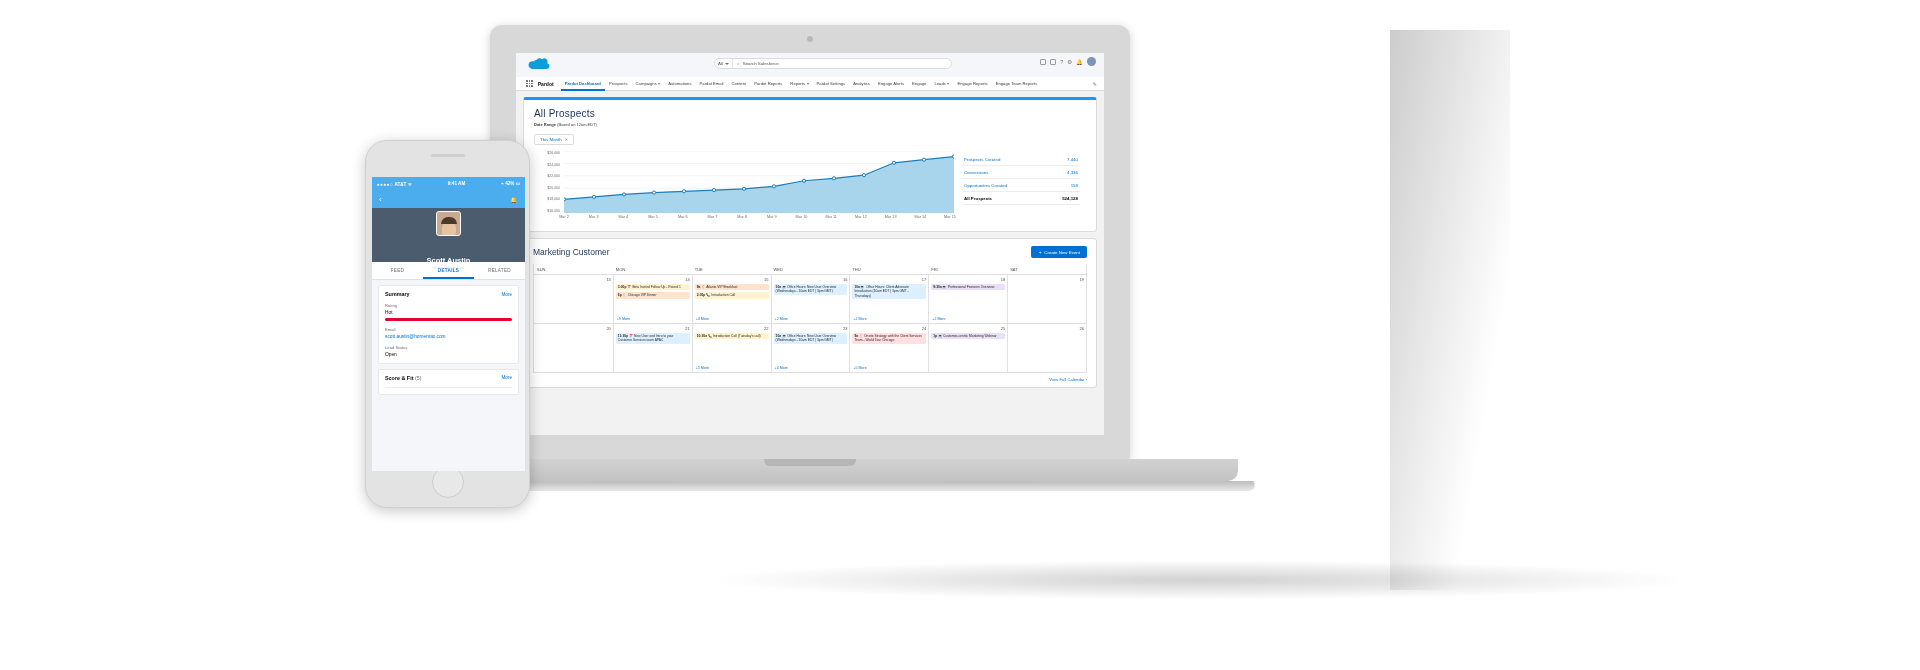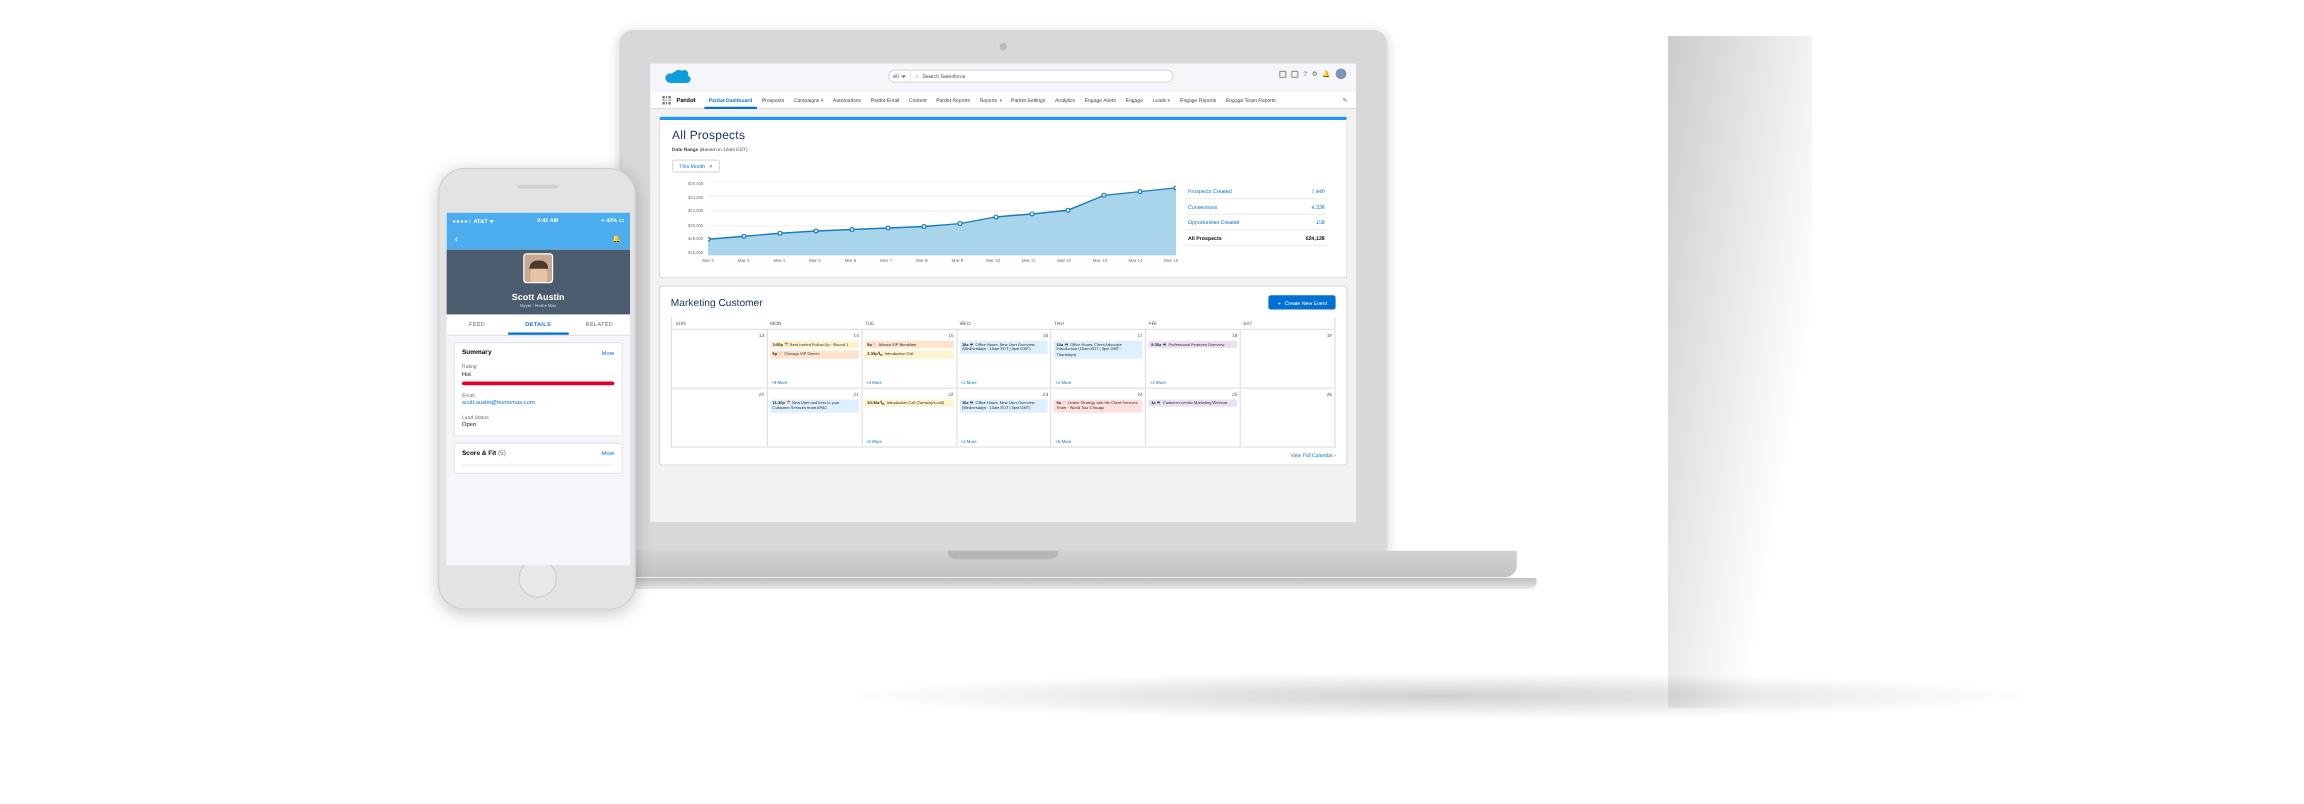"All Prospects" .laptop { left: 516px -> 490px }
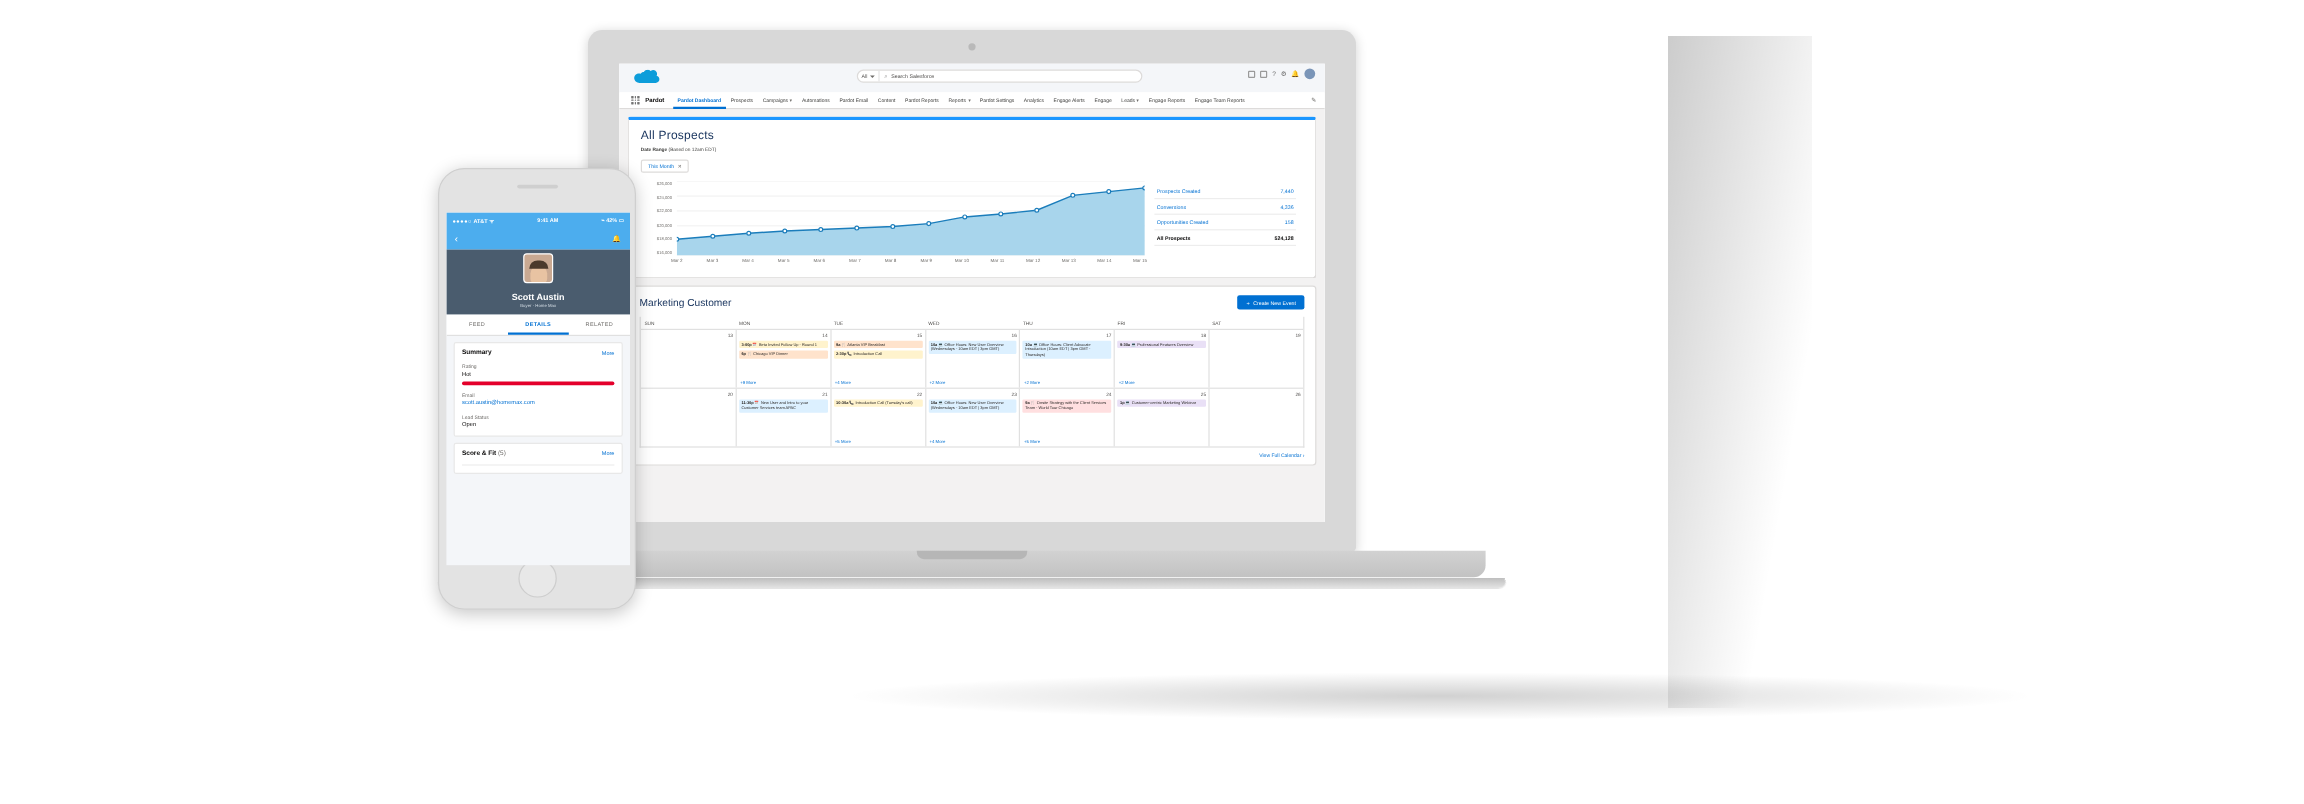"Scott Austin" .ph-name { margin-top: 7px -> 20px }
